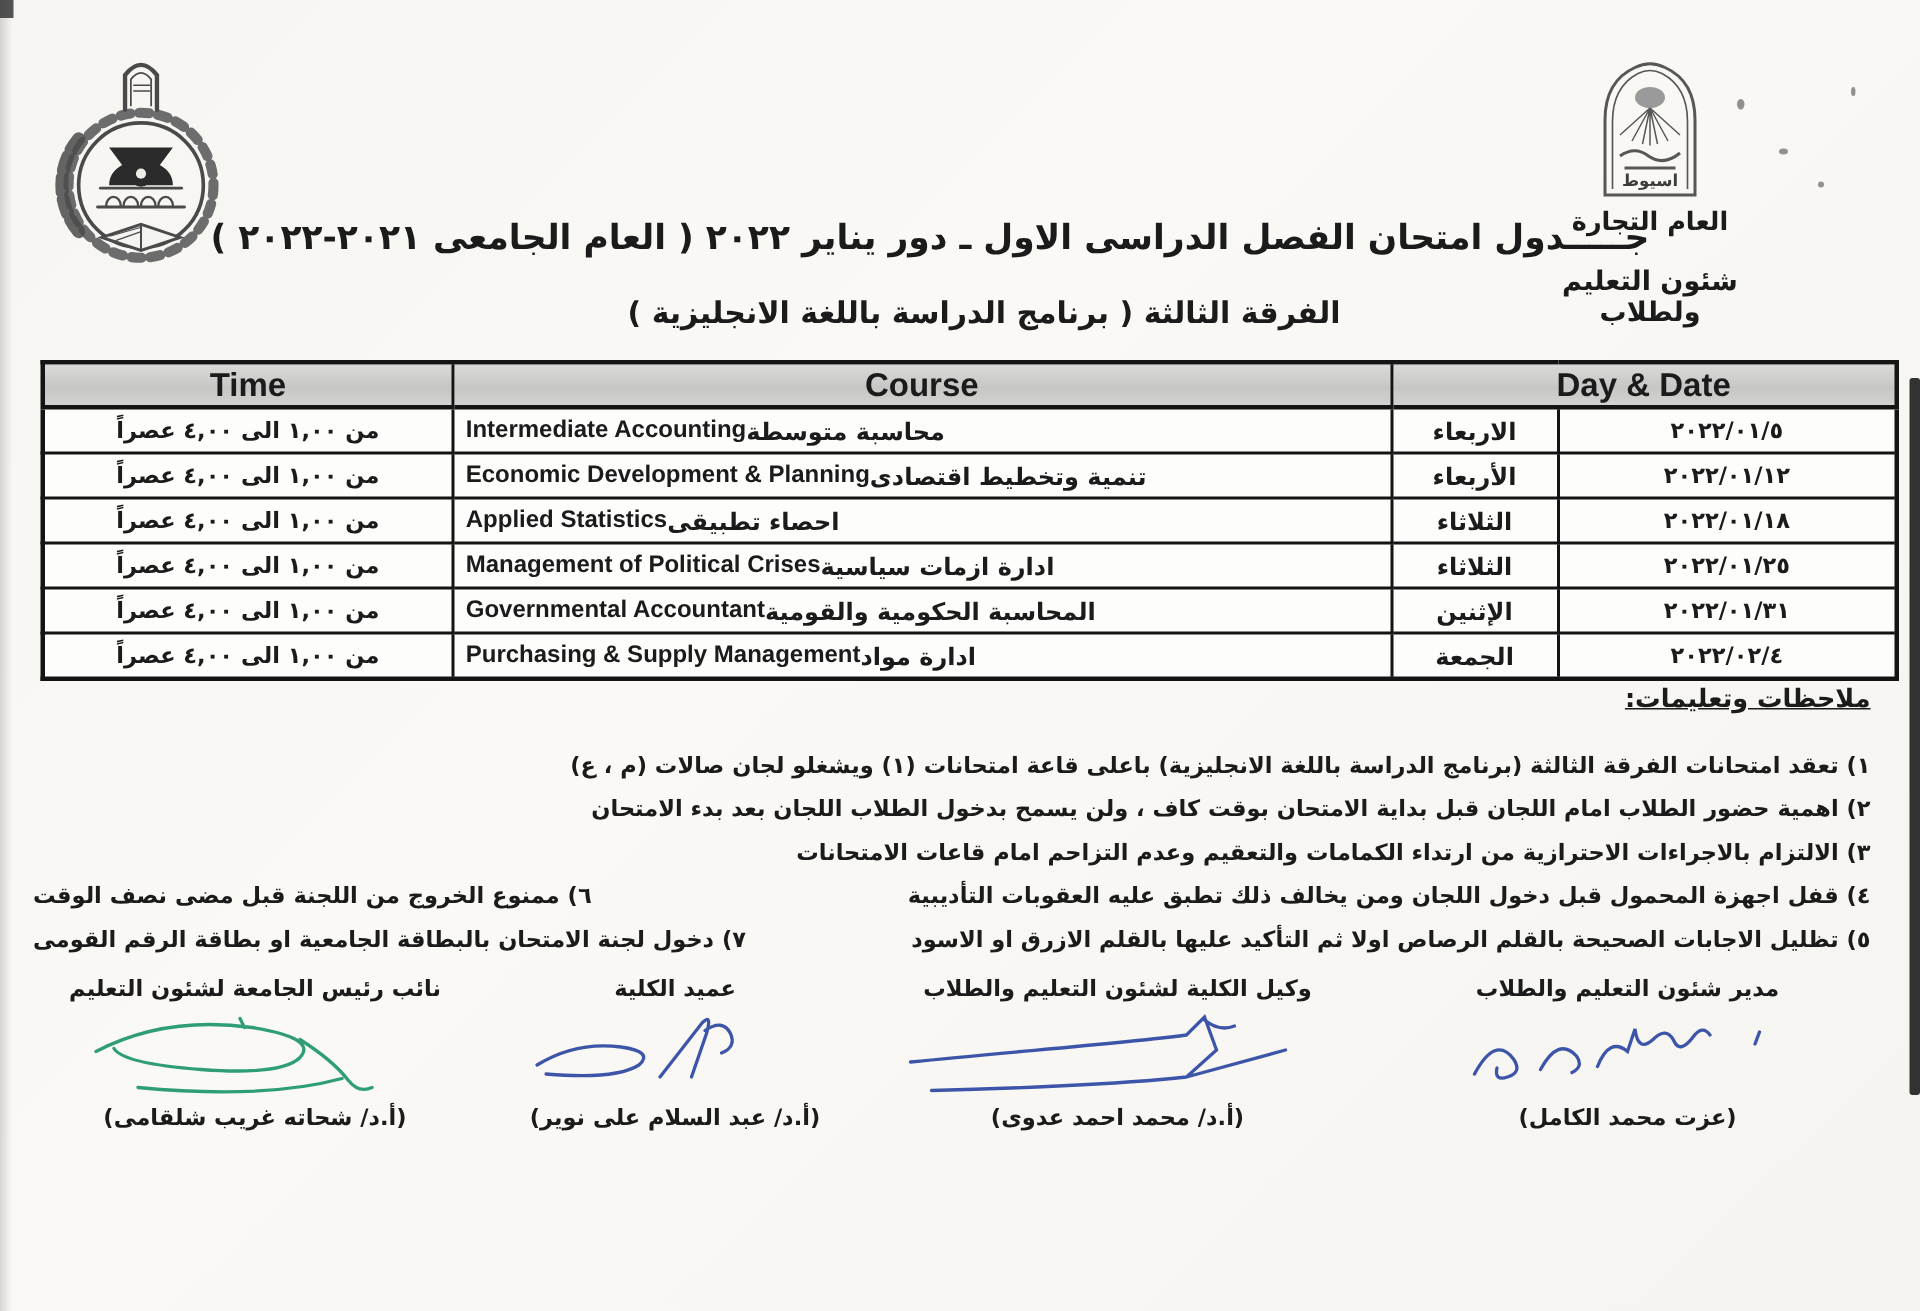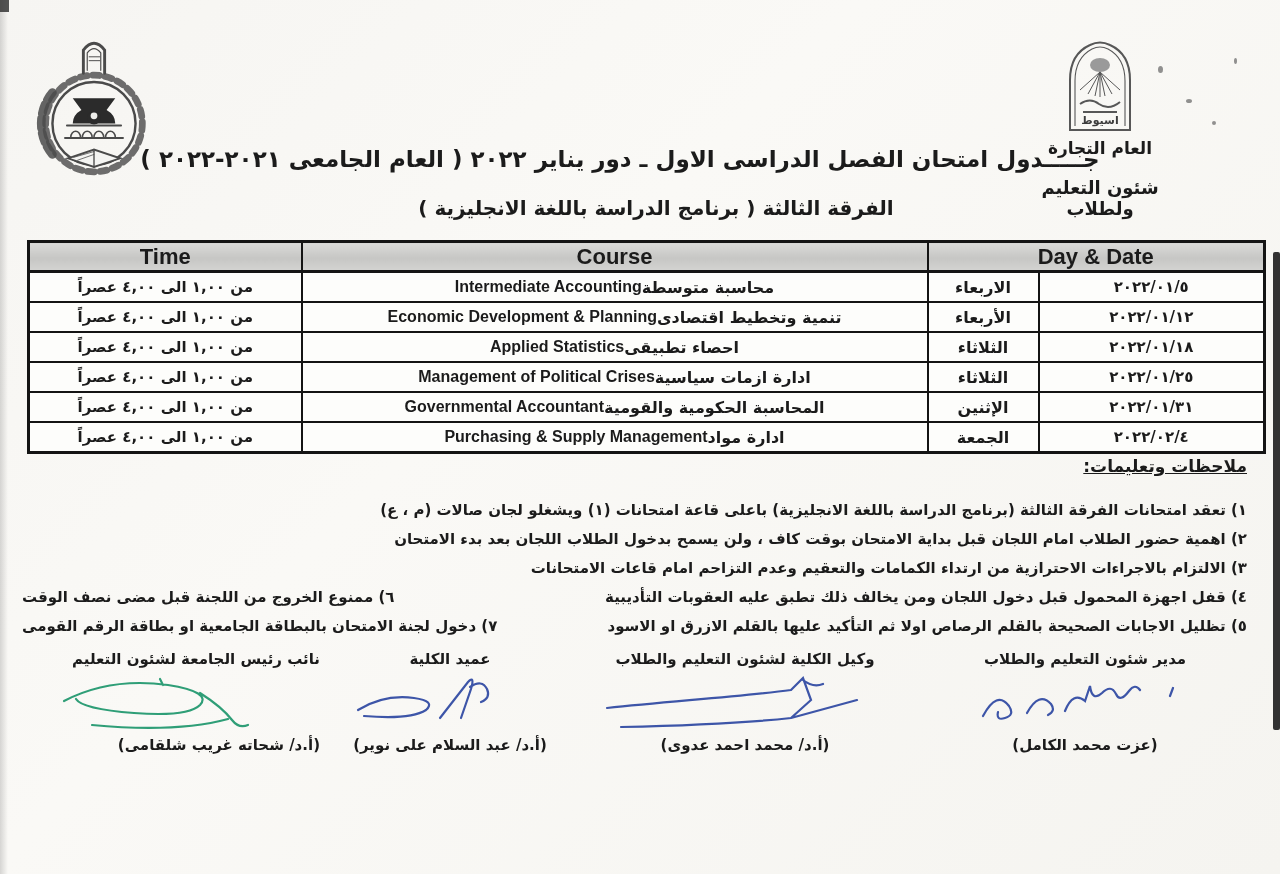"Intermediate Accounting" td.c-course .cell-flex { justify-content: center -> flex-start }
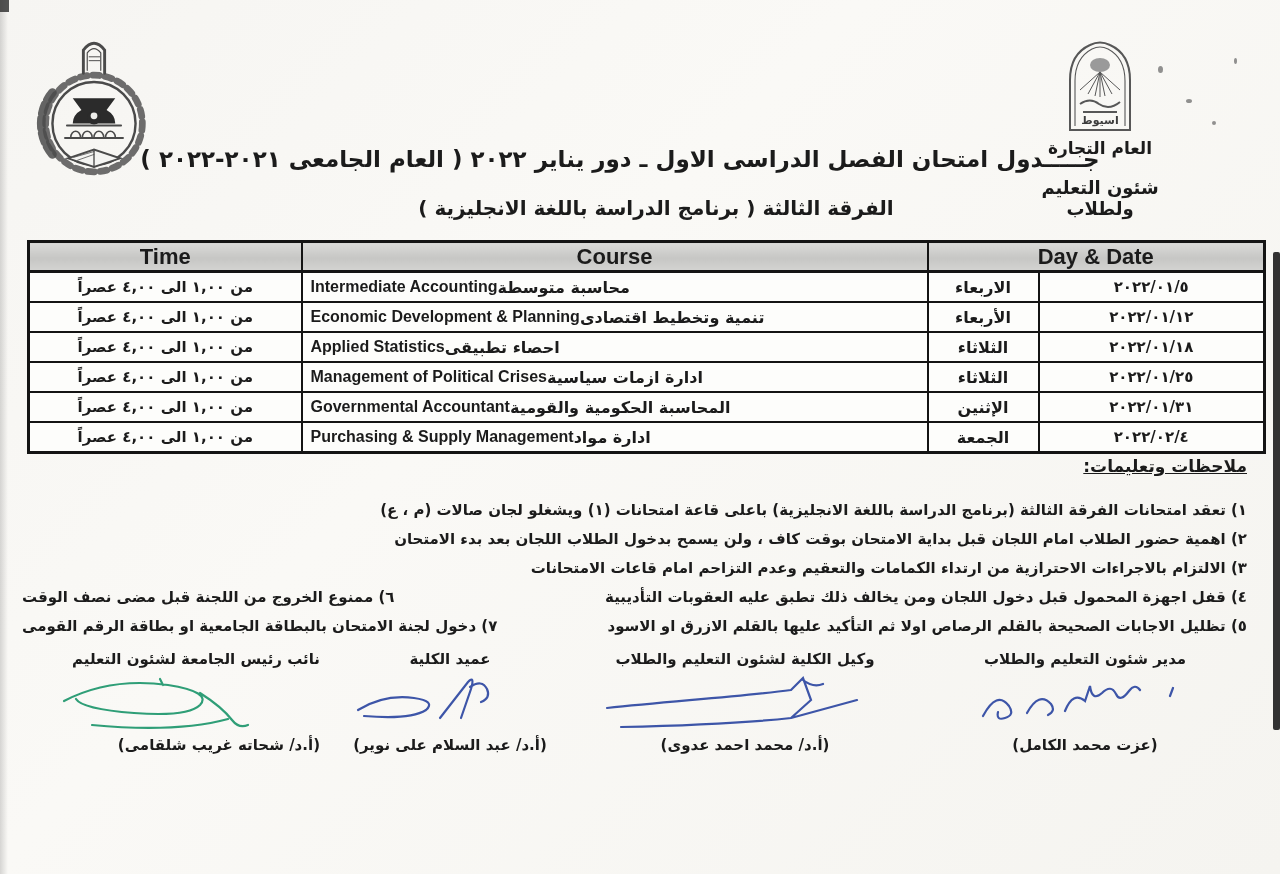"نائب رئيس الجامعة لشئون التعليم" .sig-4 { text-align: right -> none }
